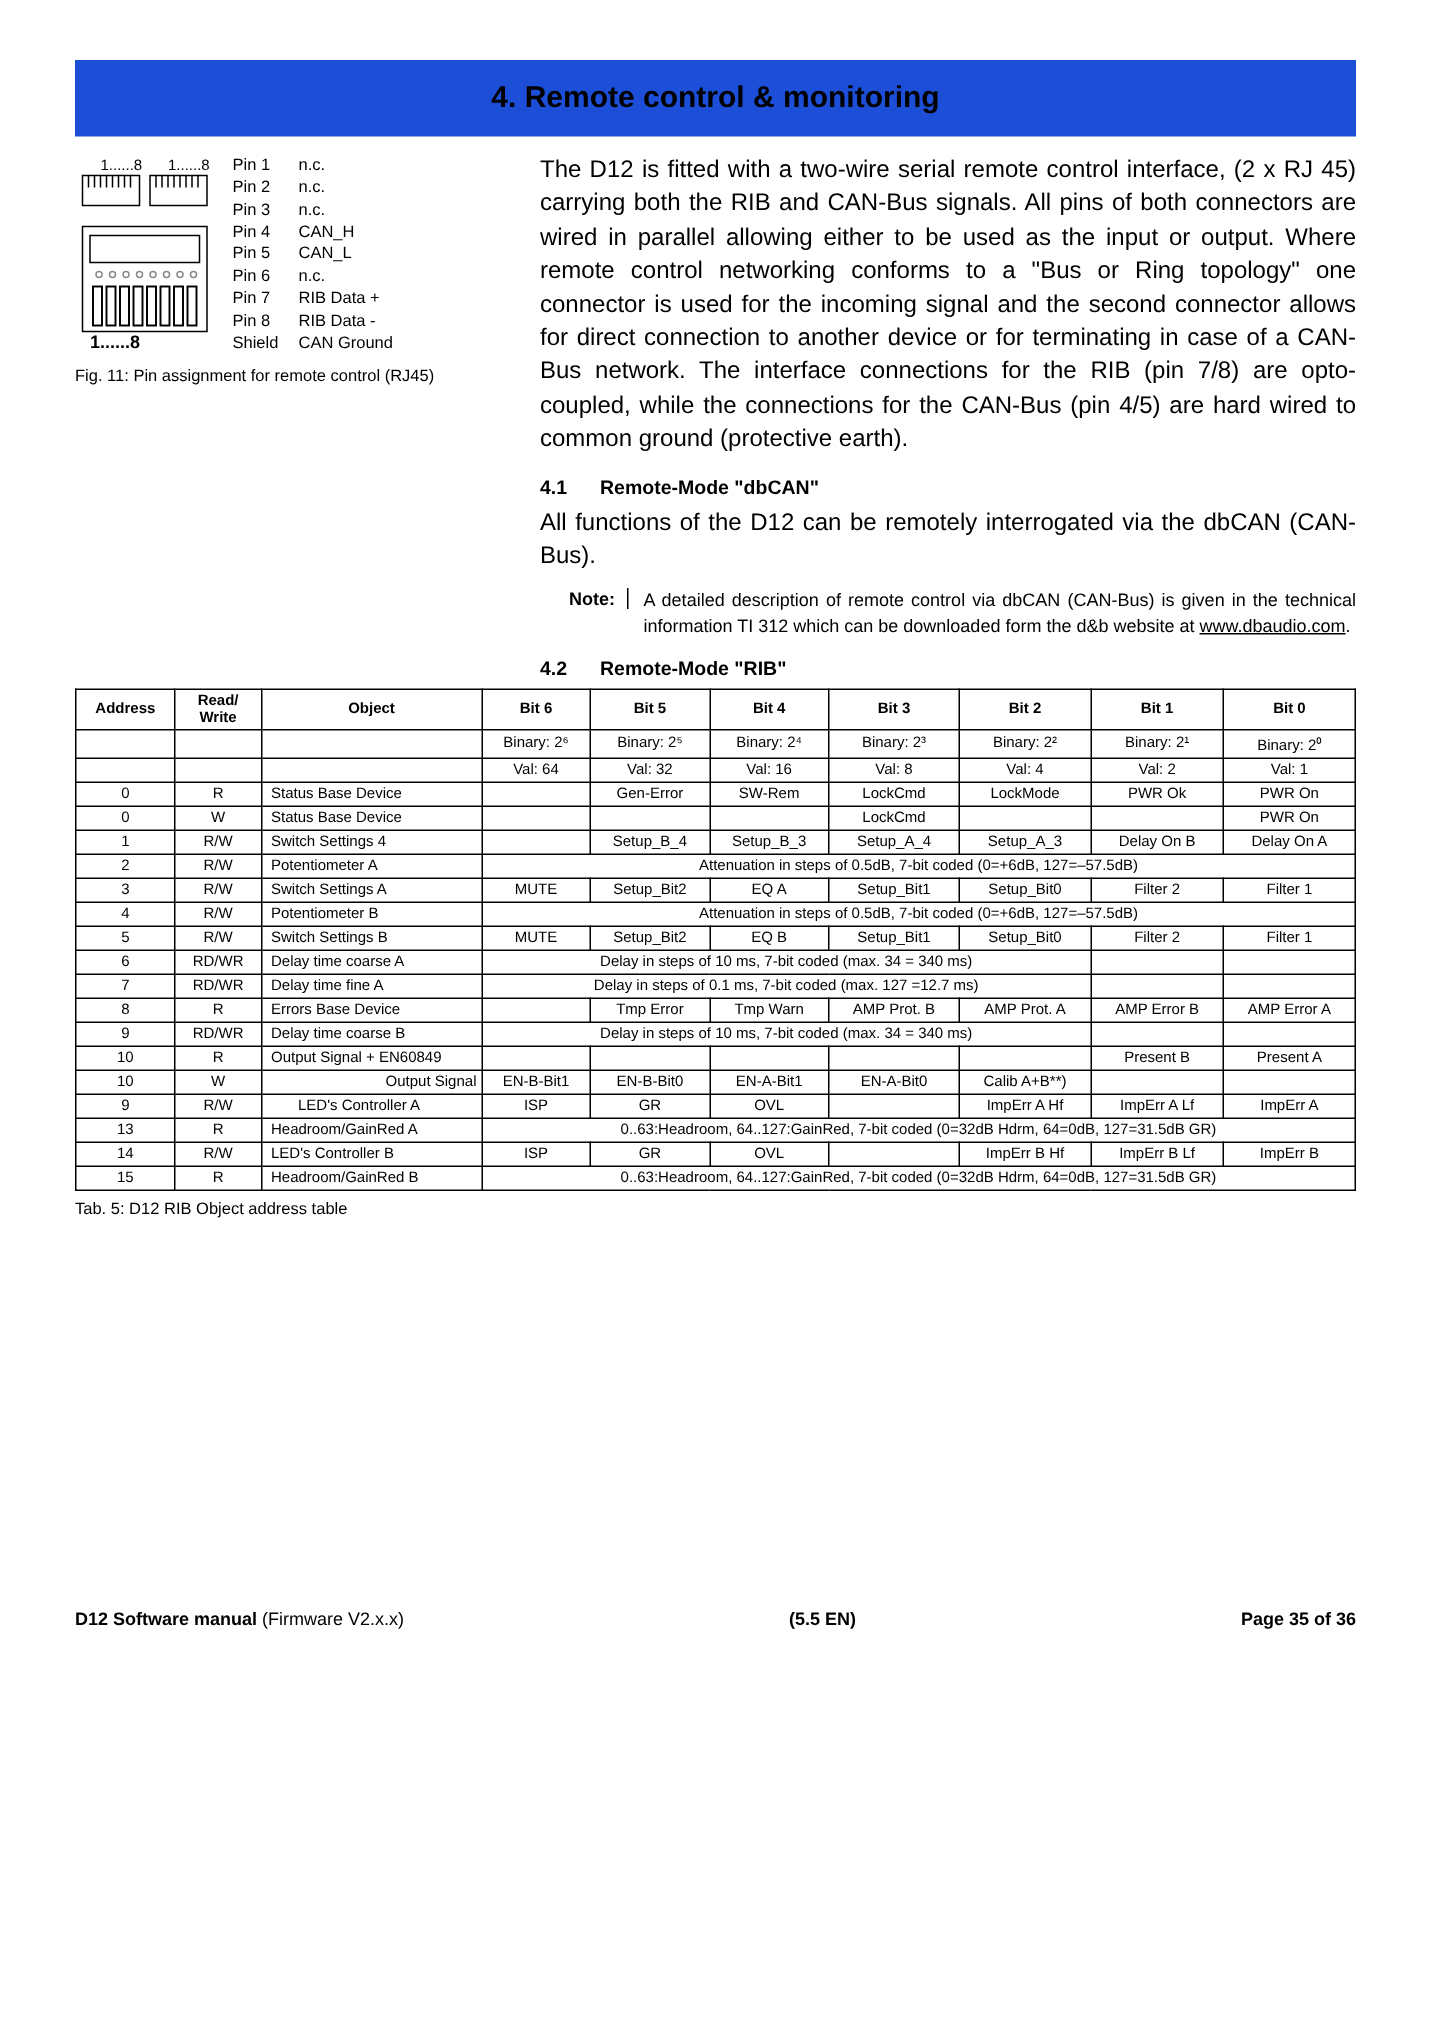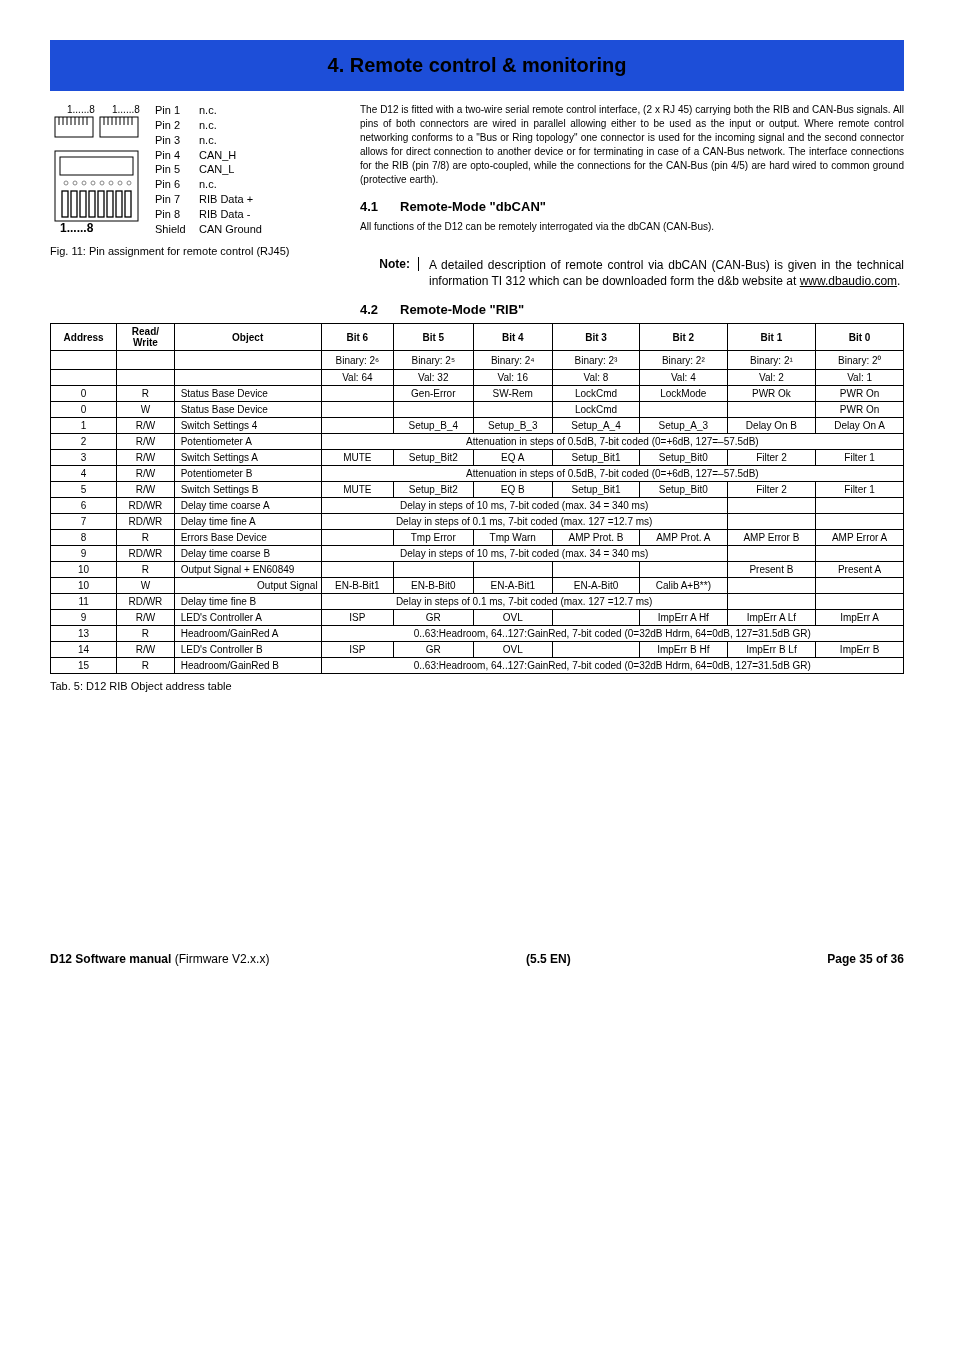"The D12 is fitted with" .body-text { font-size: 10px -> 16px }
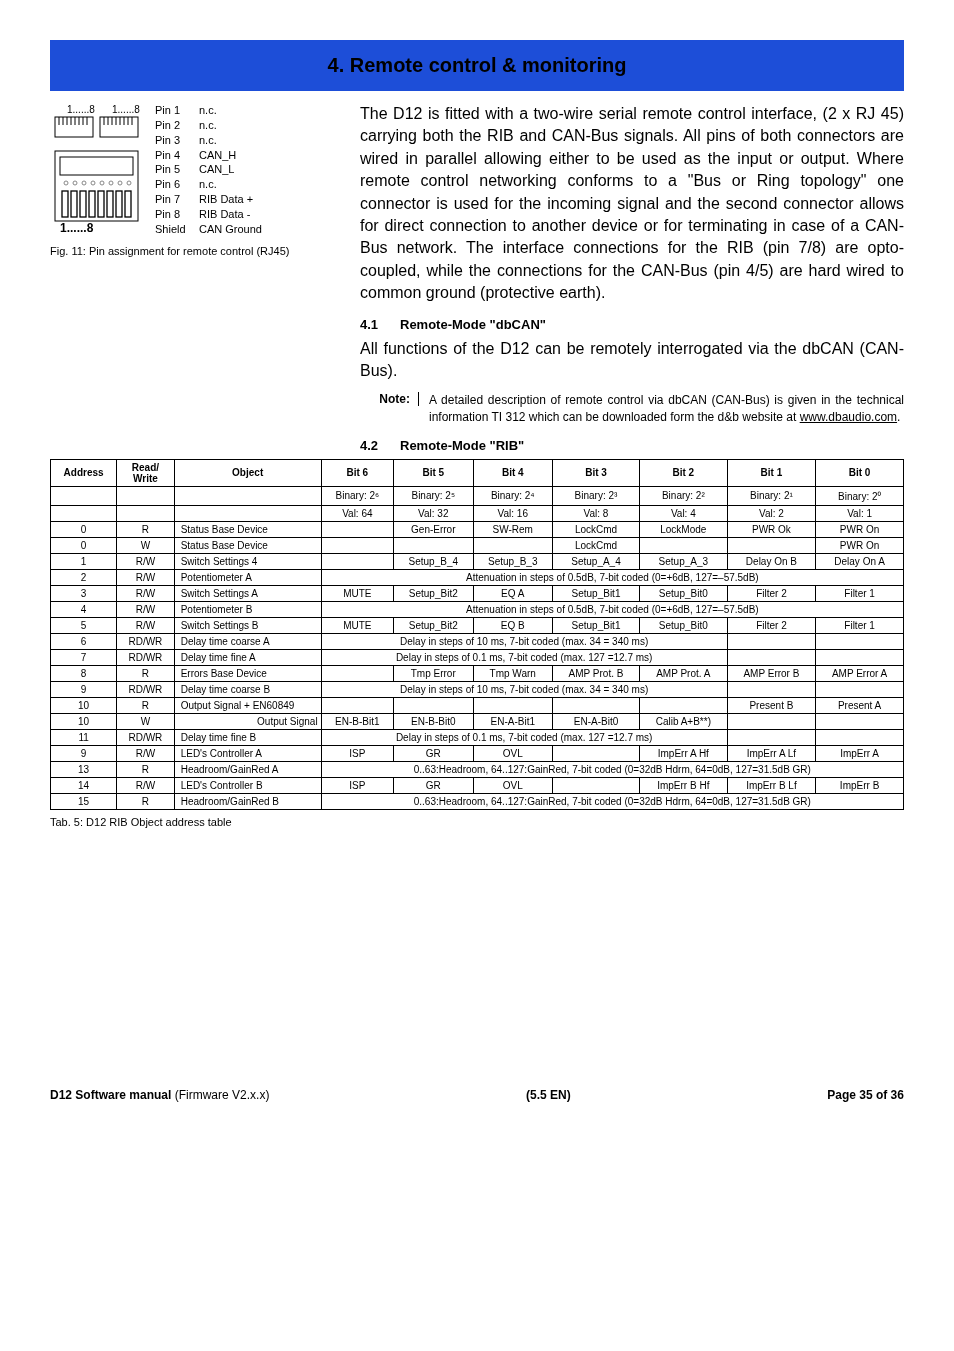"11" tr { html: <tr> <td>11</td> <td>RD/WR</td> <td>Delay time fine B</td> <td>Delay in steps of 0.1 ms, 7-bit coded (max. 127 =12.7 ms)</td> <td></td> <td></td> </tr> -> none }
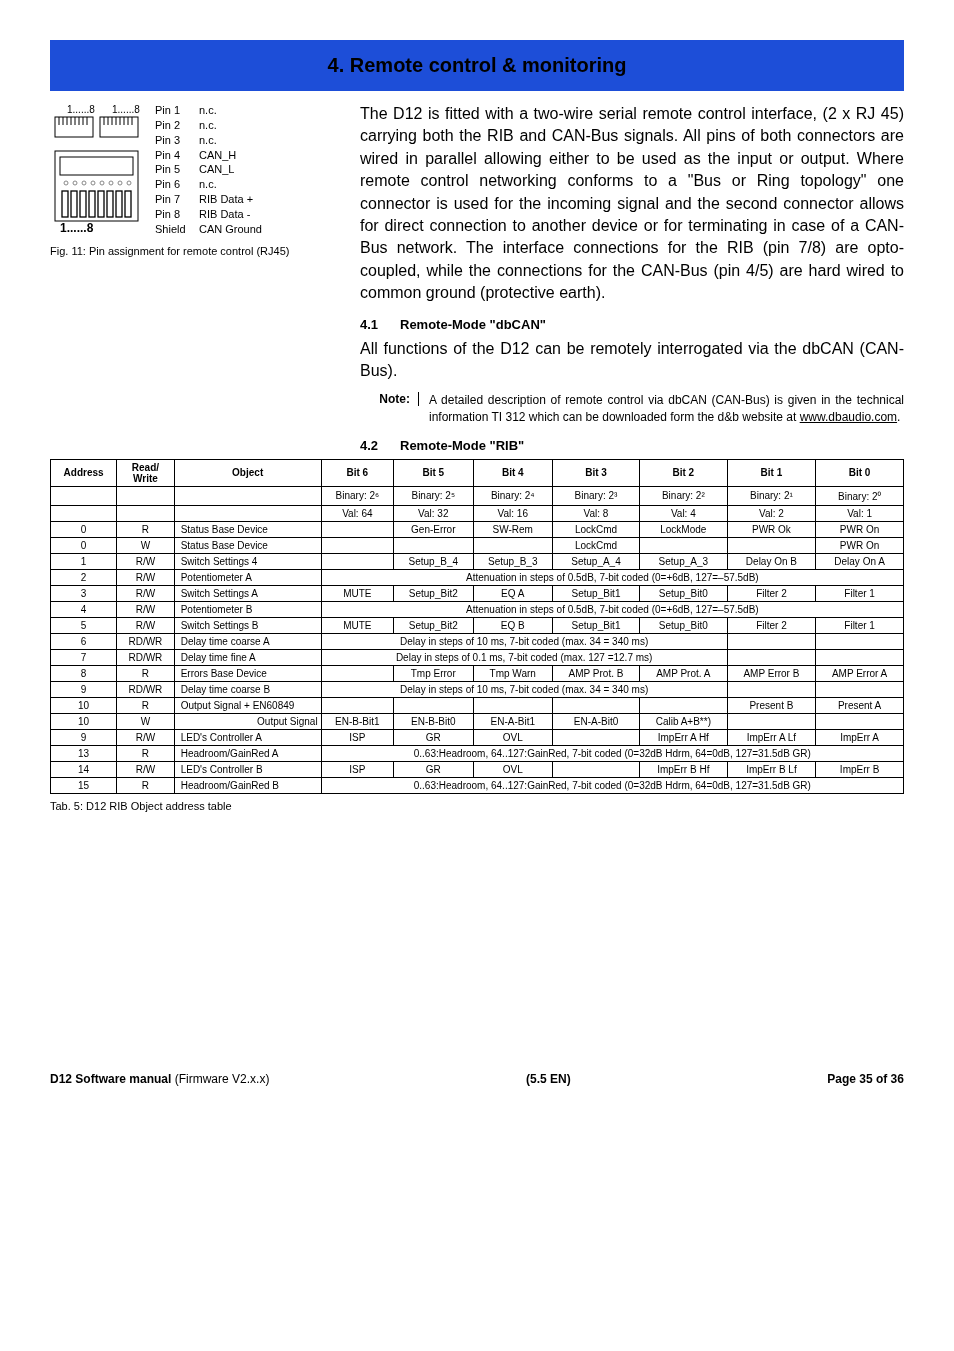"LED's Controller A" td { padding-left: 6px -> 24px }
